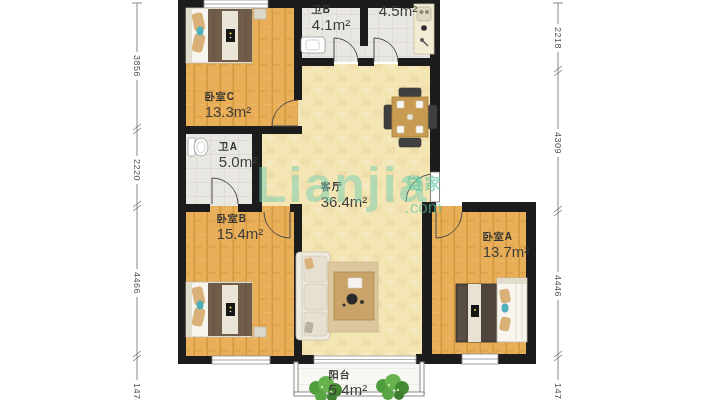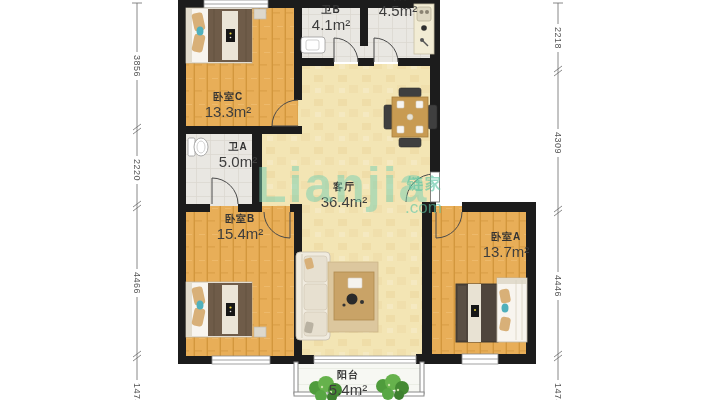"卫B" .room-label { text-align: center -> left }
